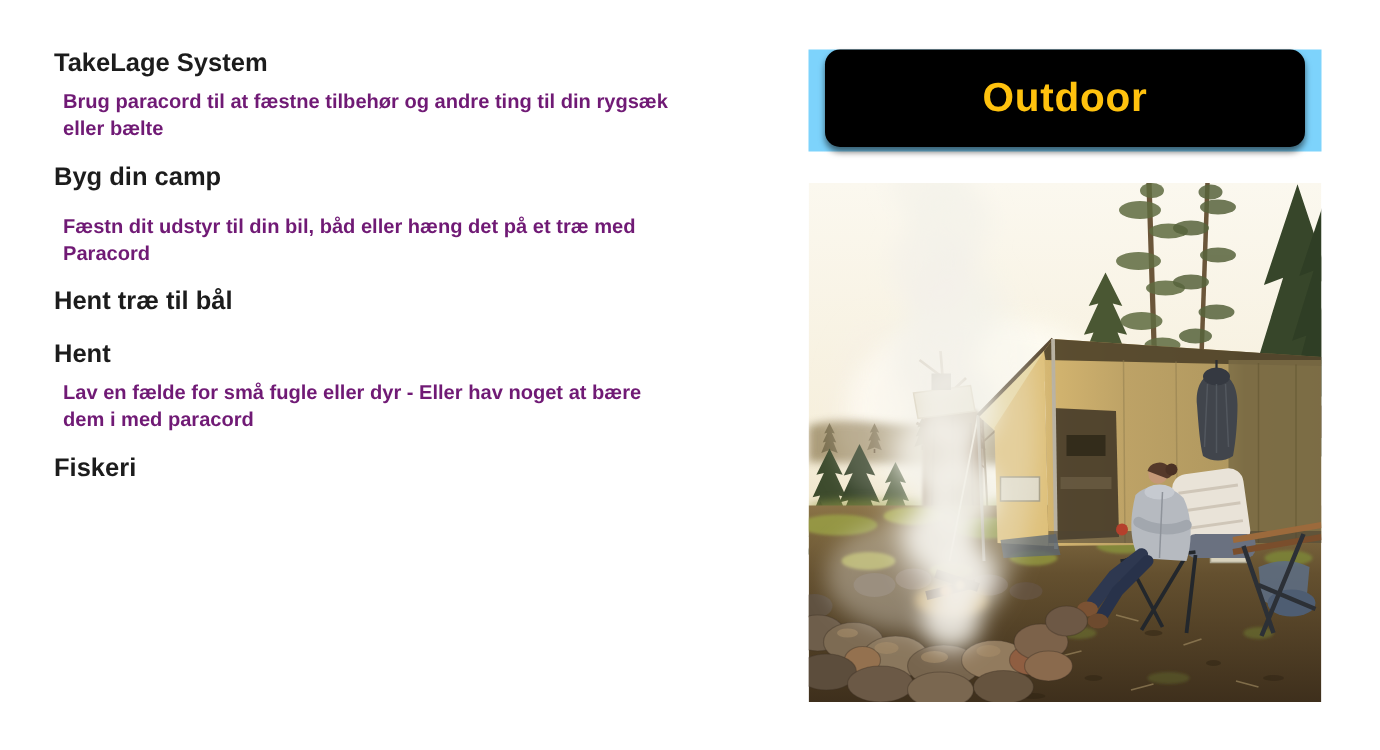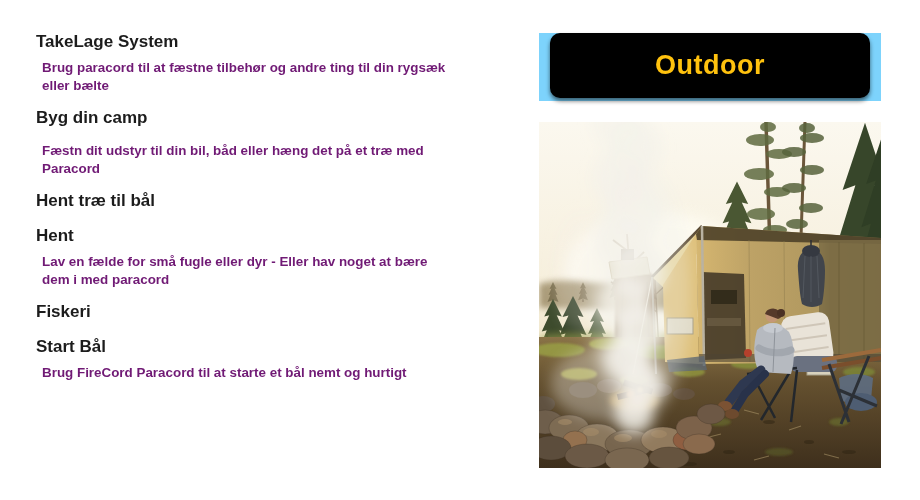"Start Bål" div.section { html: <div> <h2>Start Bål</h2> <p>Brug FireCord Paracord til at starte et bål nemt og hurtigt</p> </div> -> none }
